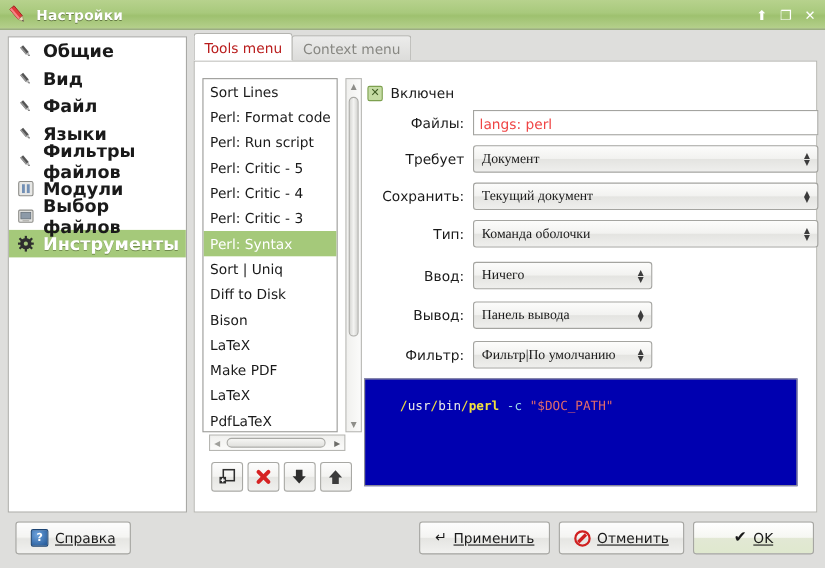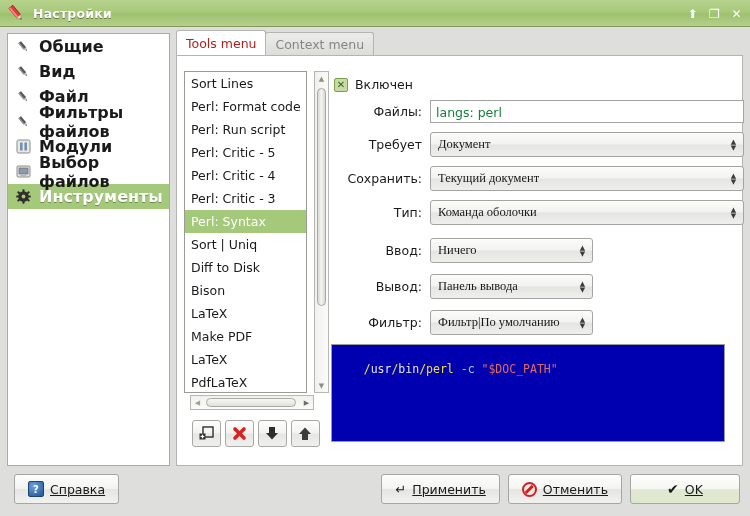"Языки" div.side-item { html: none -> <div> <span> <svg> <g> <rect></rect> <rect></rect> <polygon></polygon> <polygon></polygon> </g> </svg> </span> <span>Языки</span> </div> }
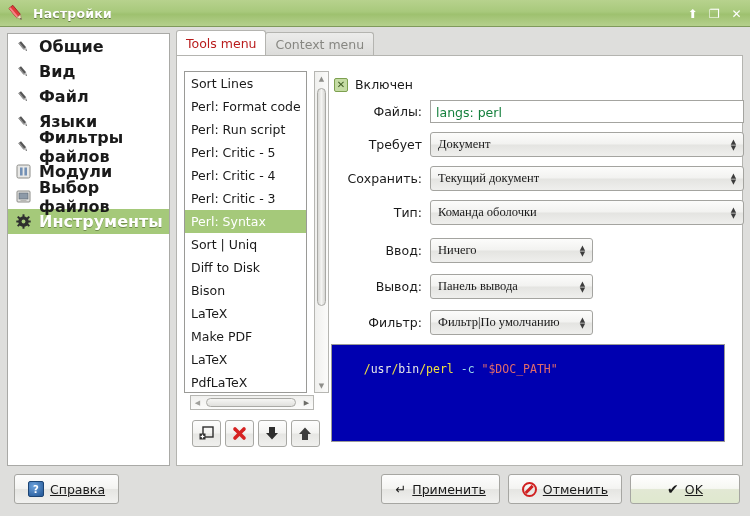"langs: perl" .ftext { color: #15803d -> #ef4444 }
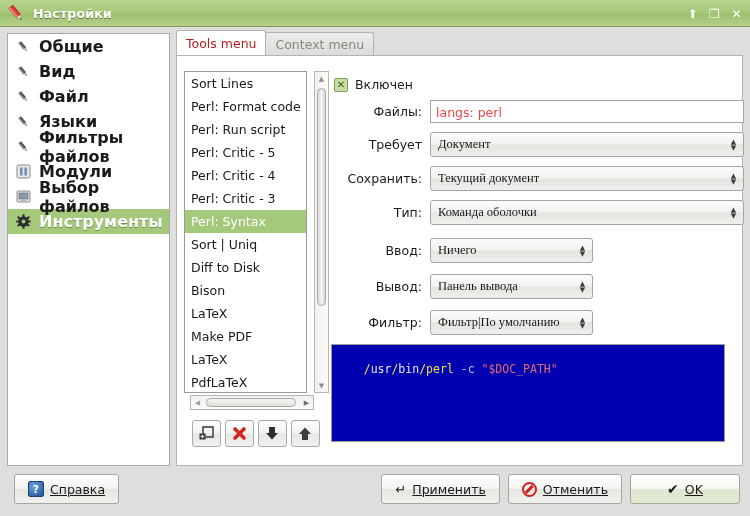"perl" .tok-cmd { font-weight: normal -> bold }
